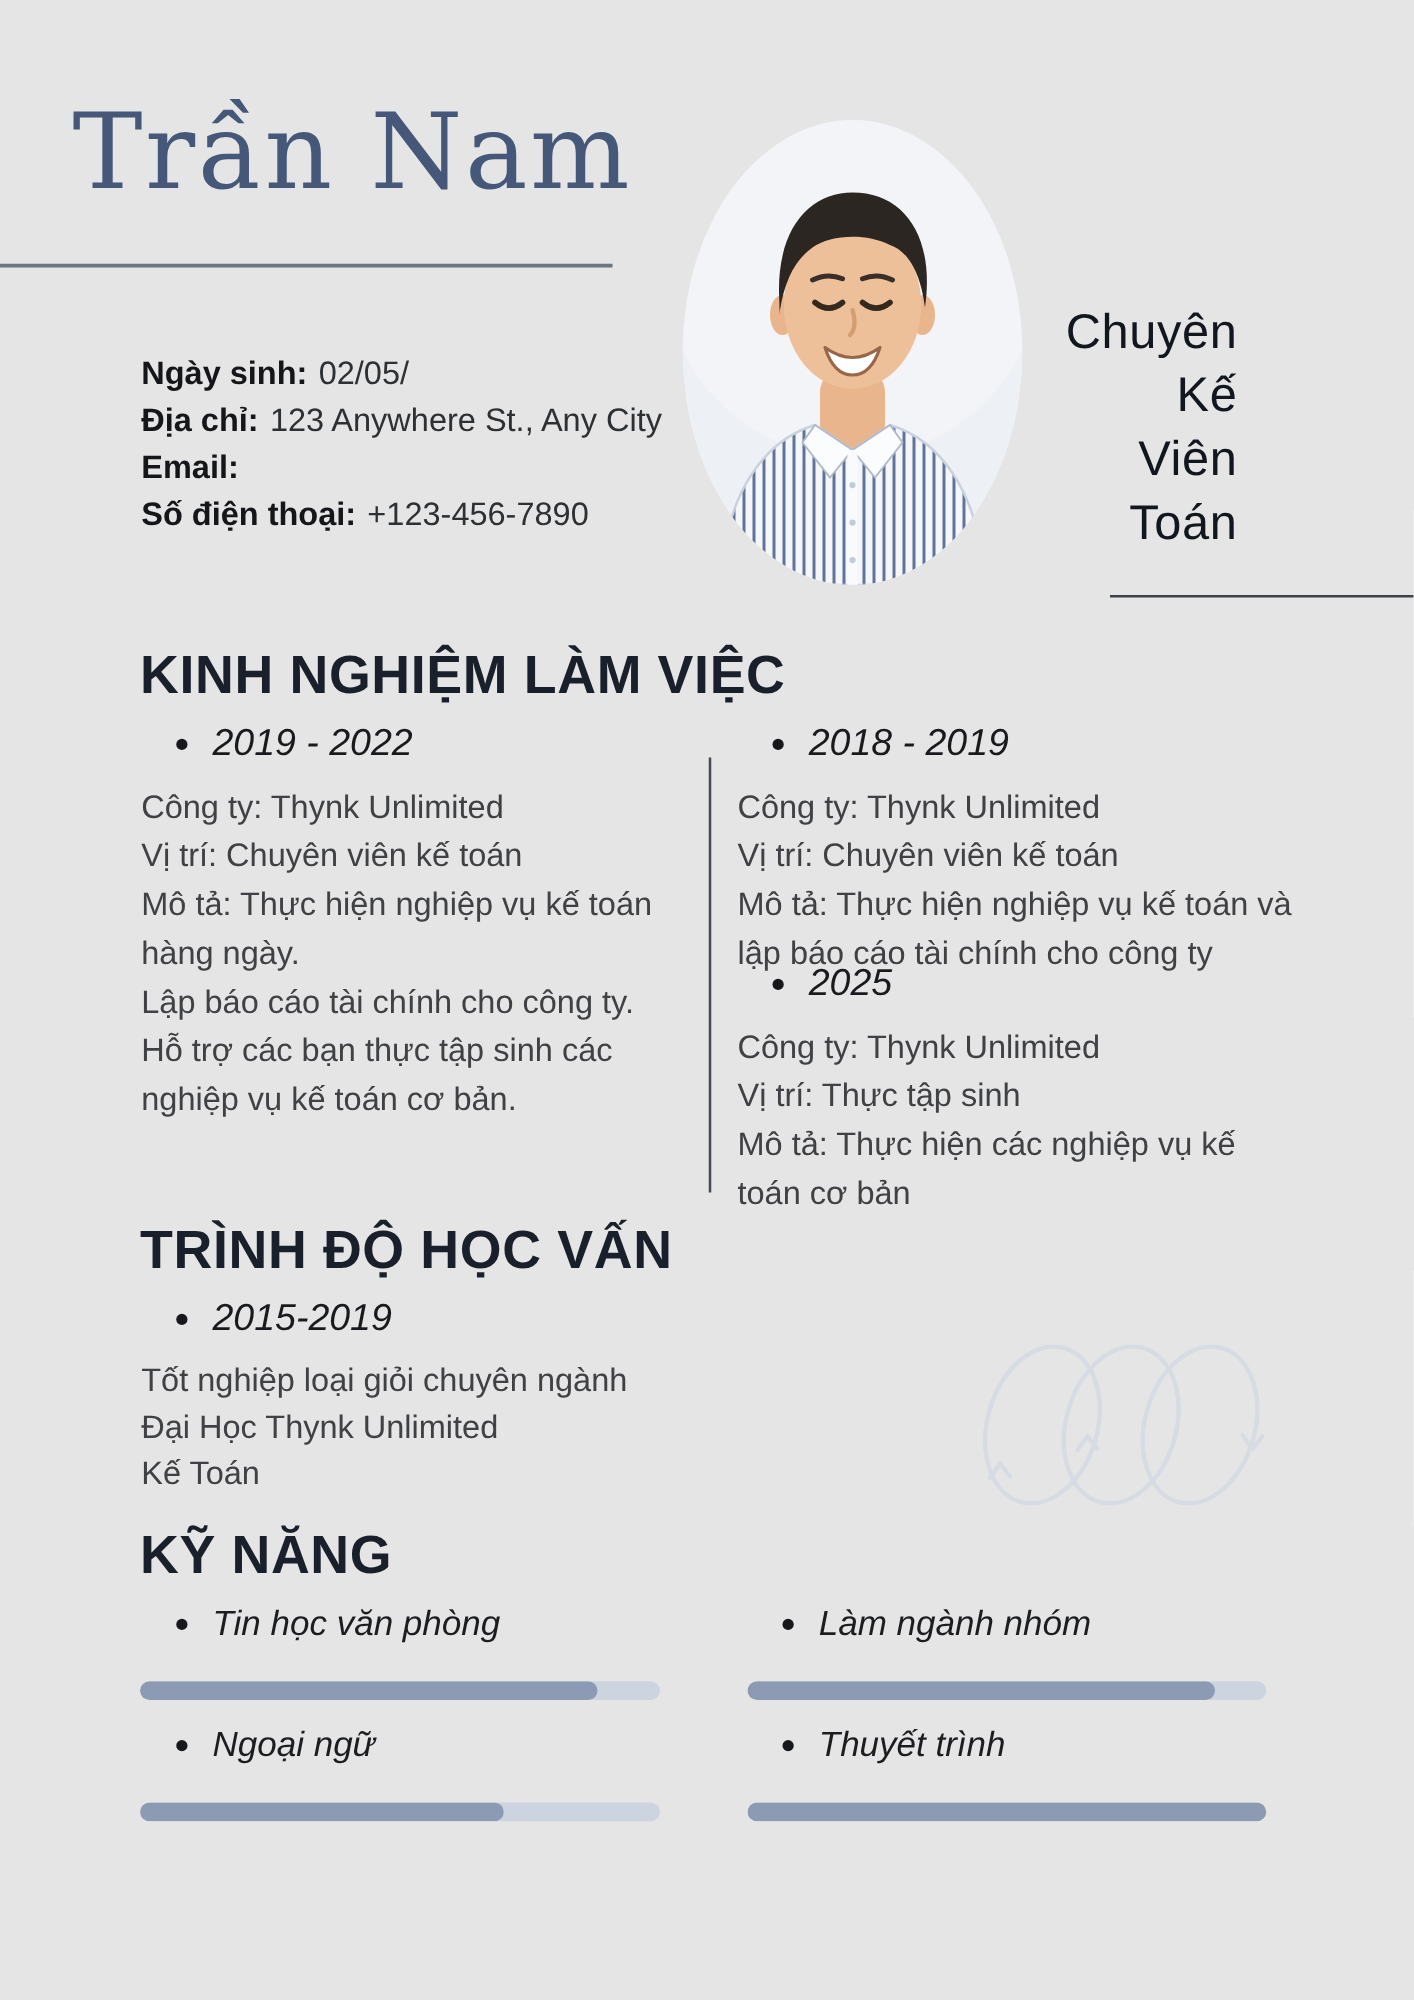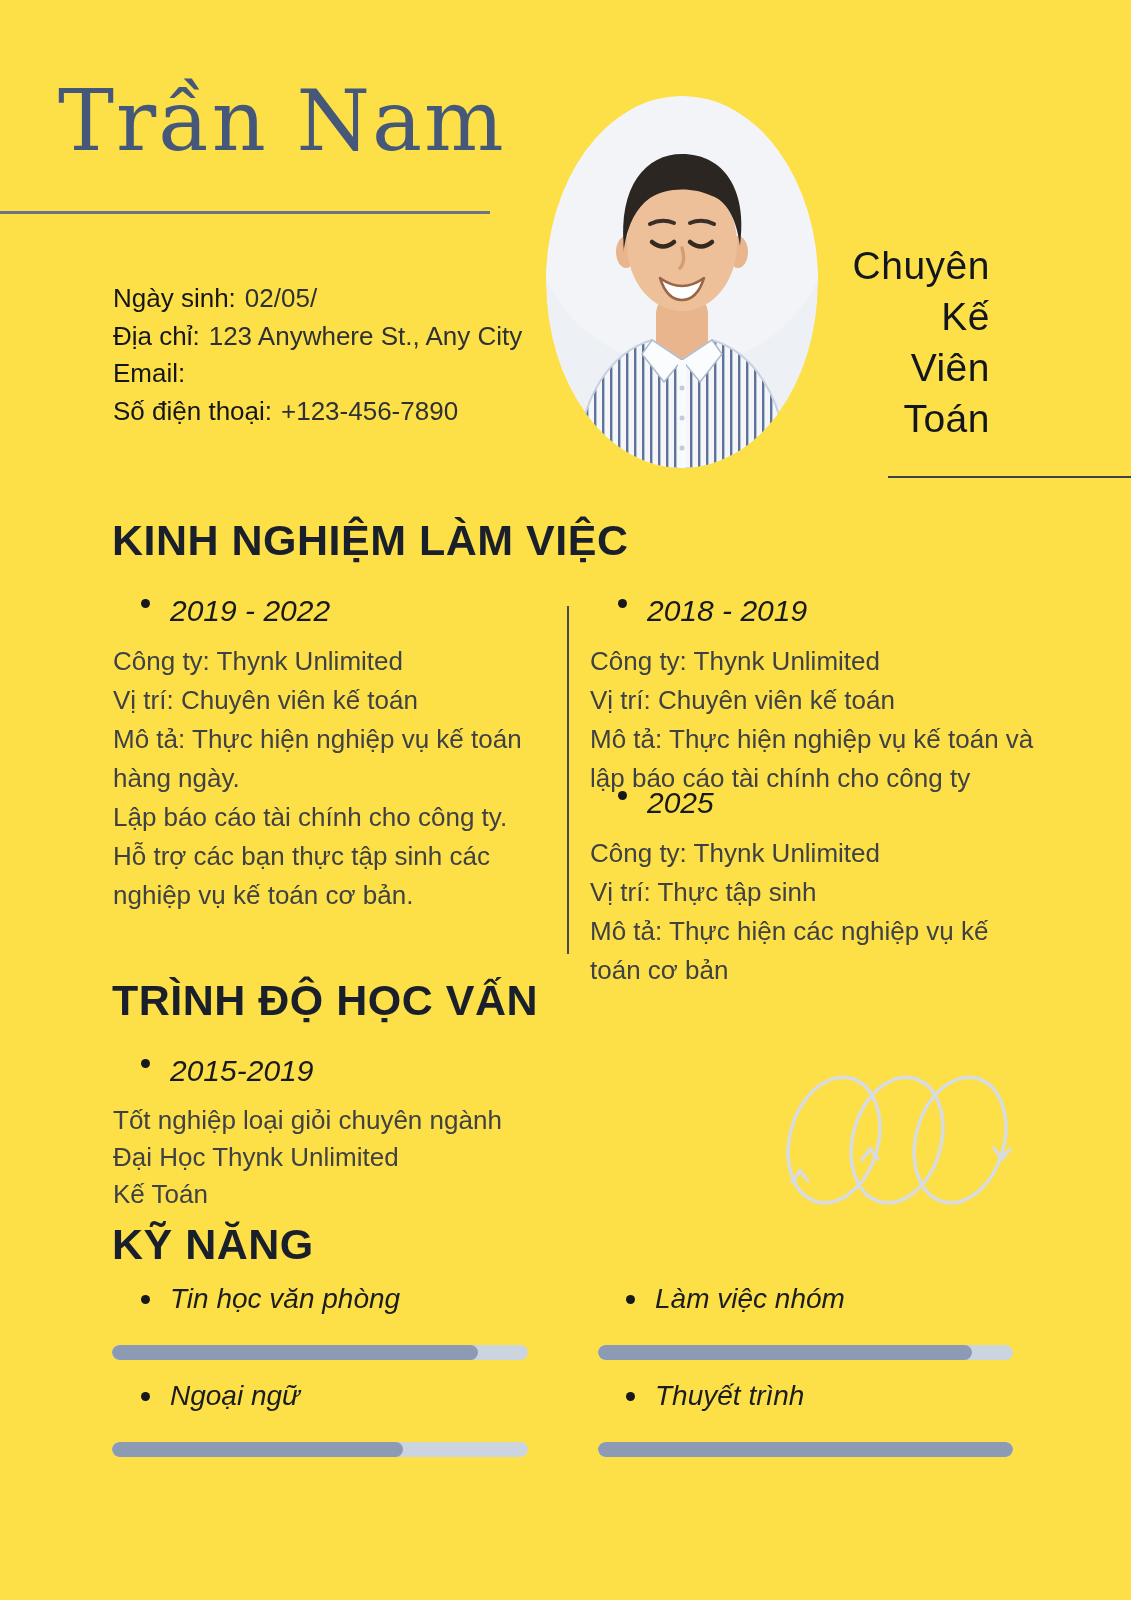"Trần Nam" .page { background: #fde047 -> #e5e5e5 }
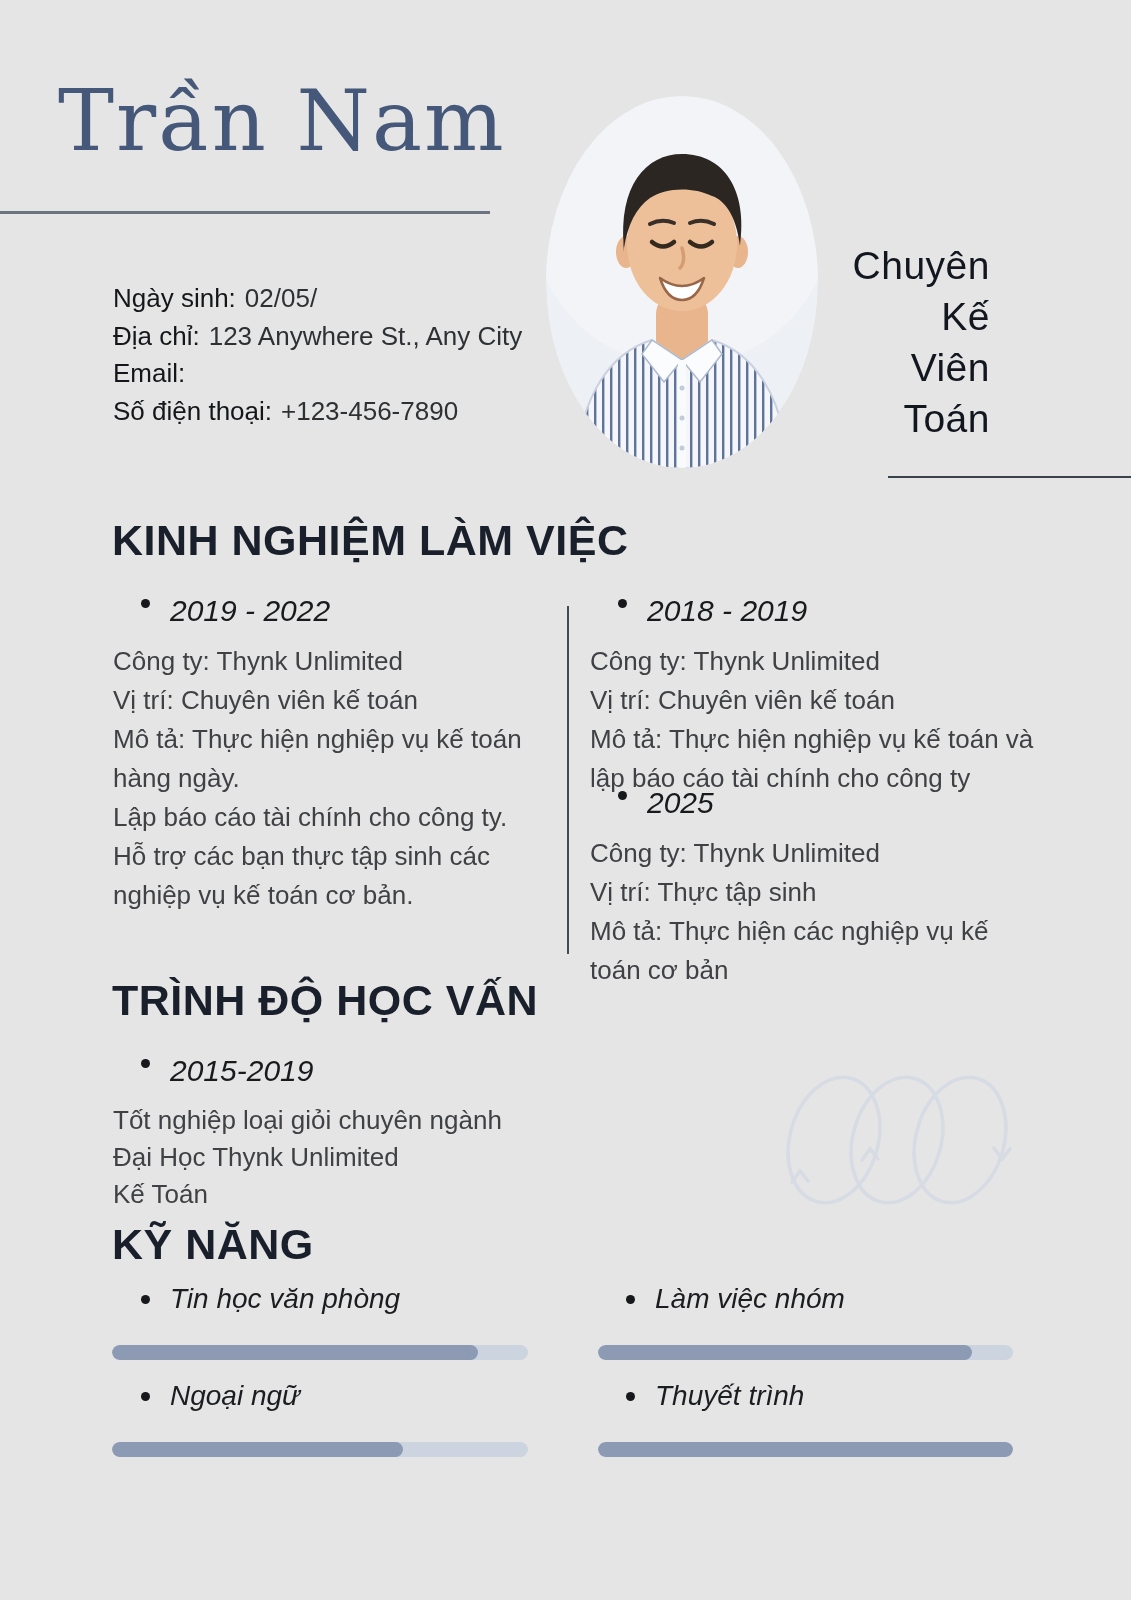"Ngày sinh:" .contact-label { font-weight: 400 -> 700 }
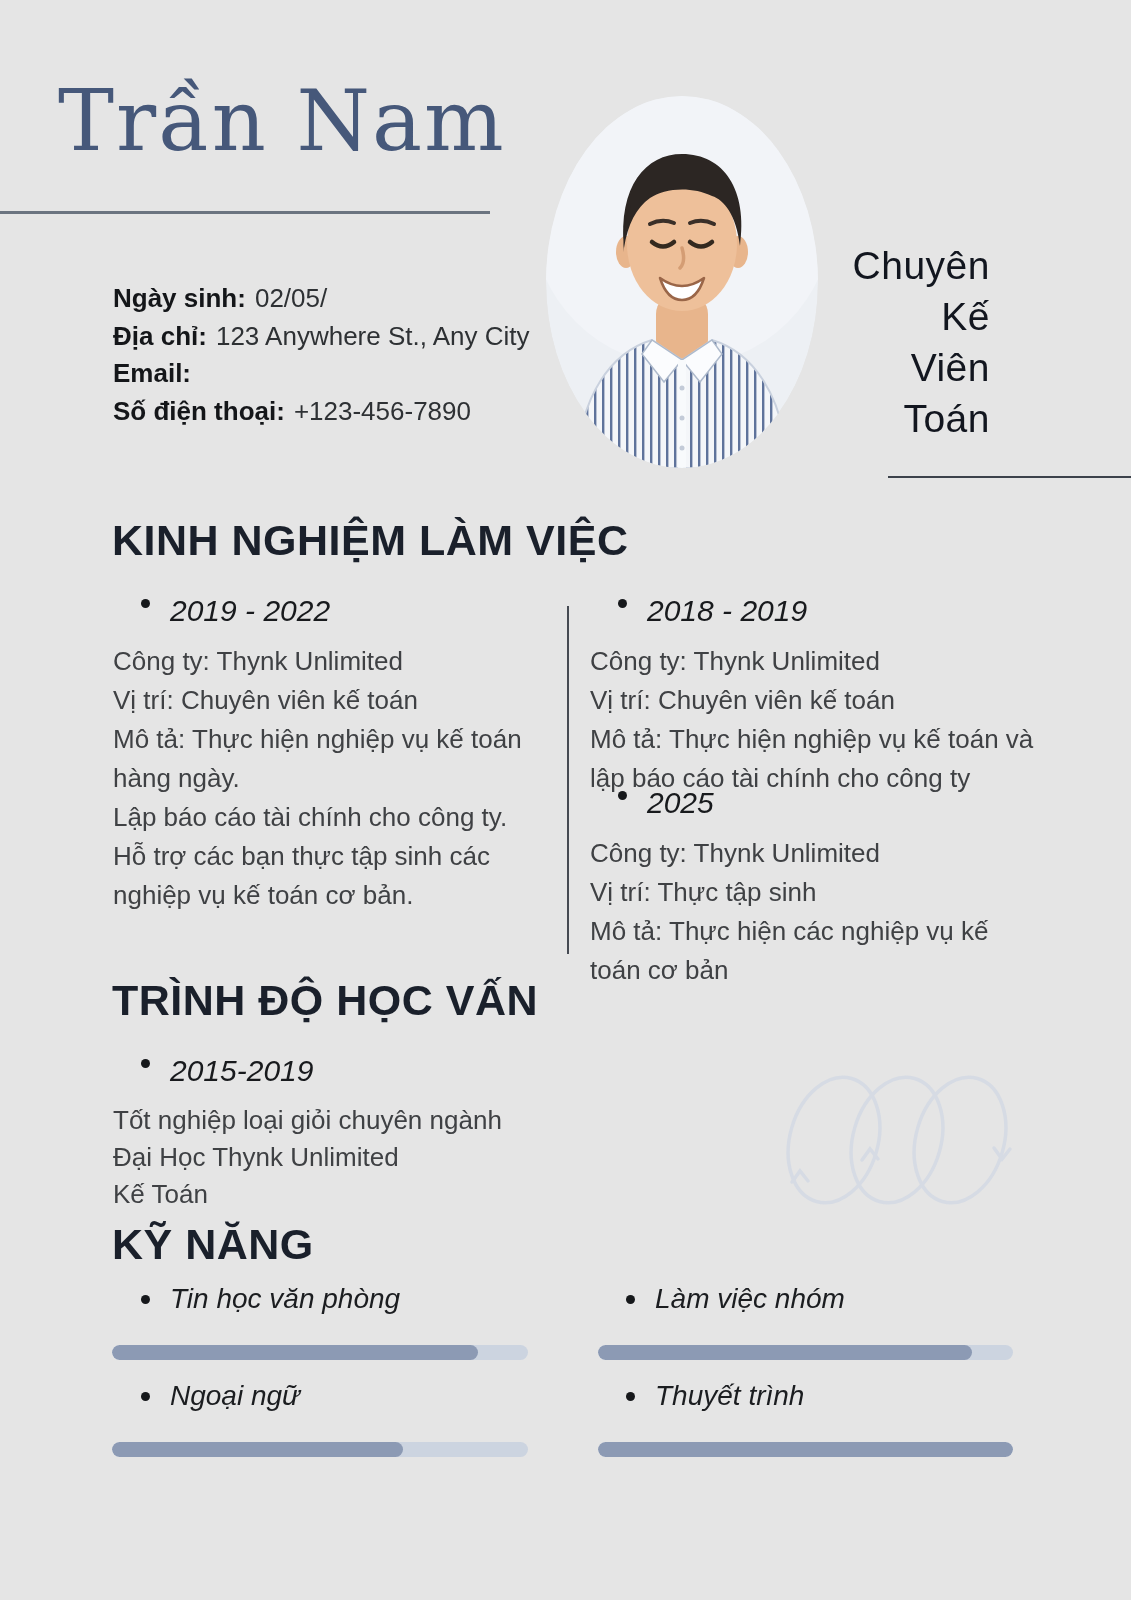"2019 - 2022" .period { margin-top: 16px -> none }
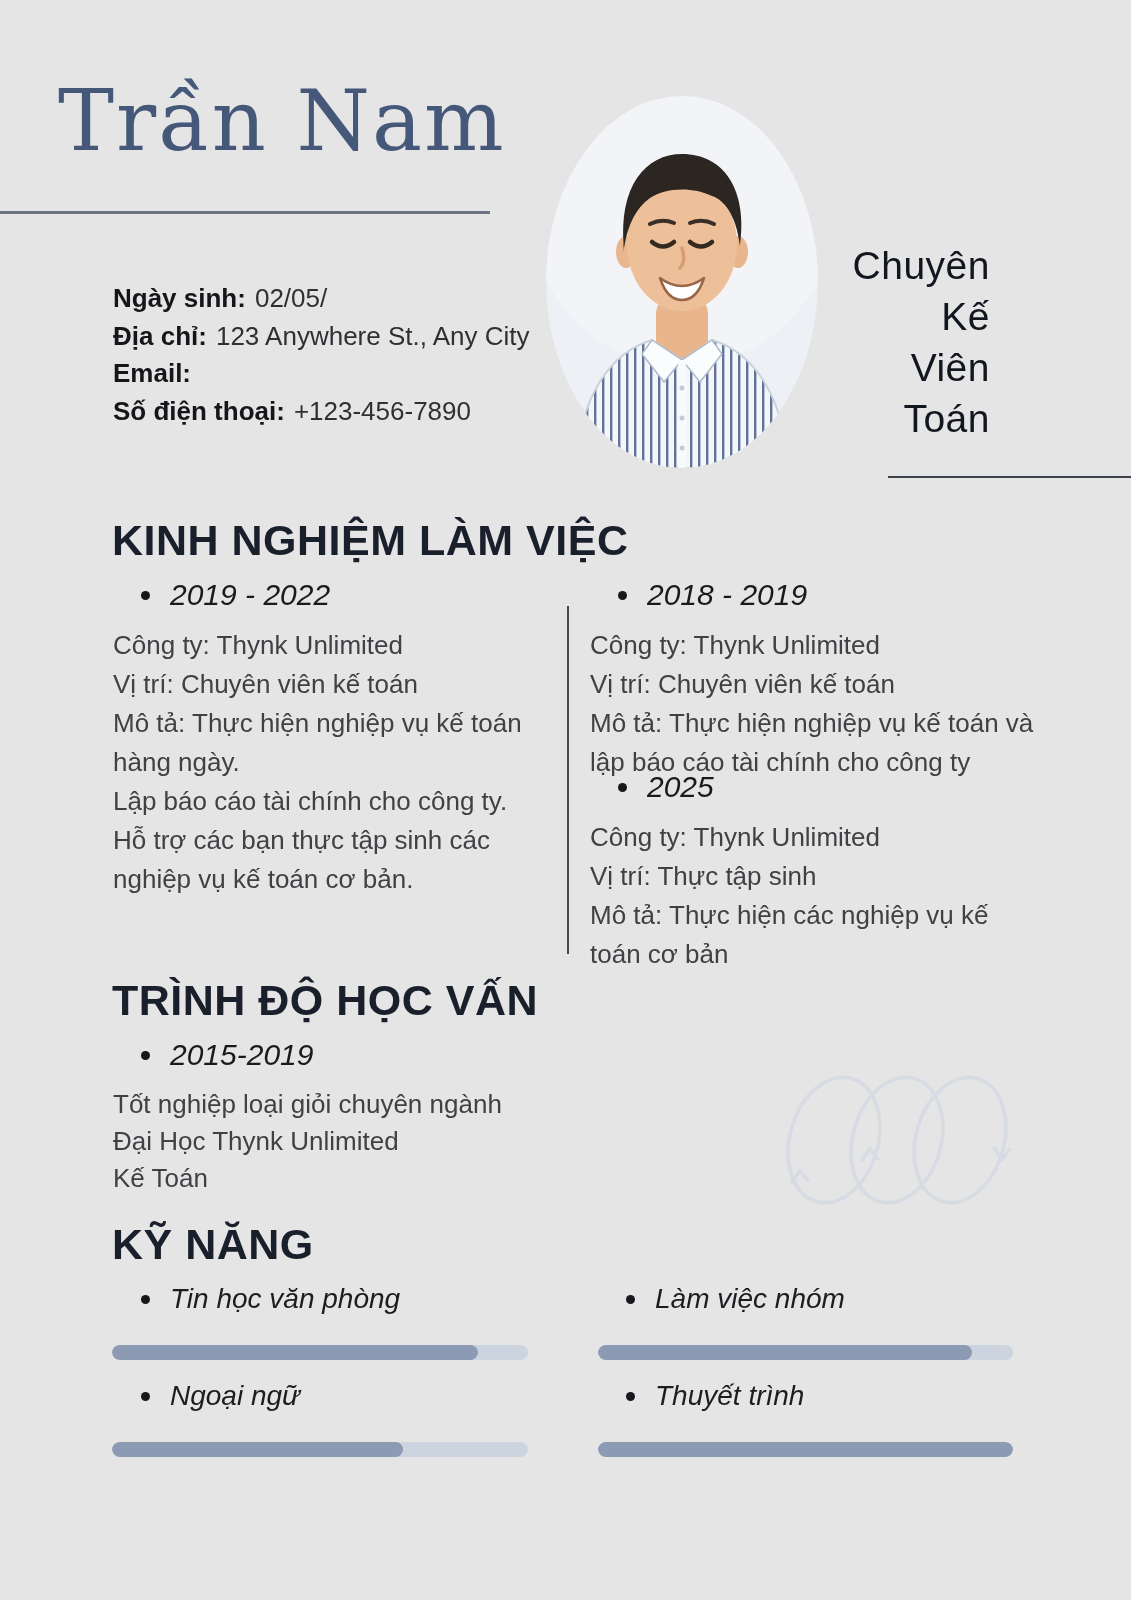"Làm việc nhóm" span.skill-name { text: việc -> ngành }
